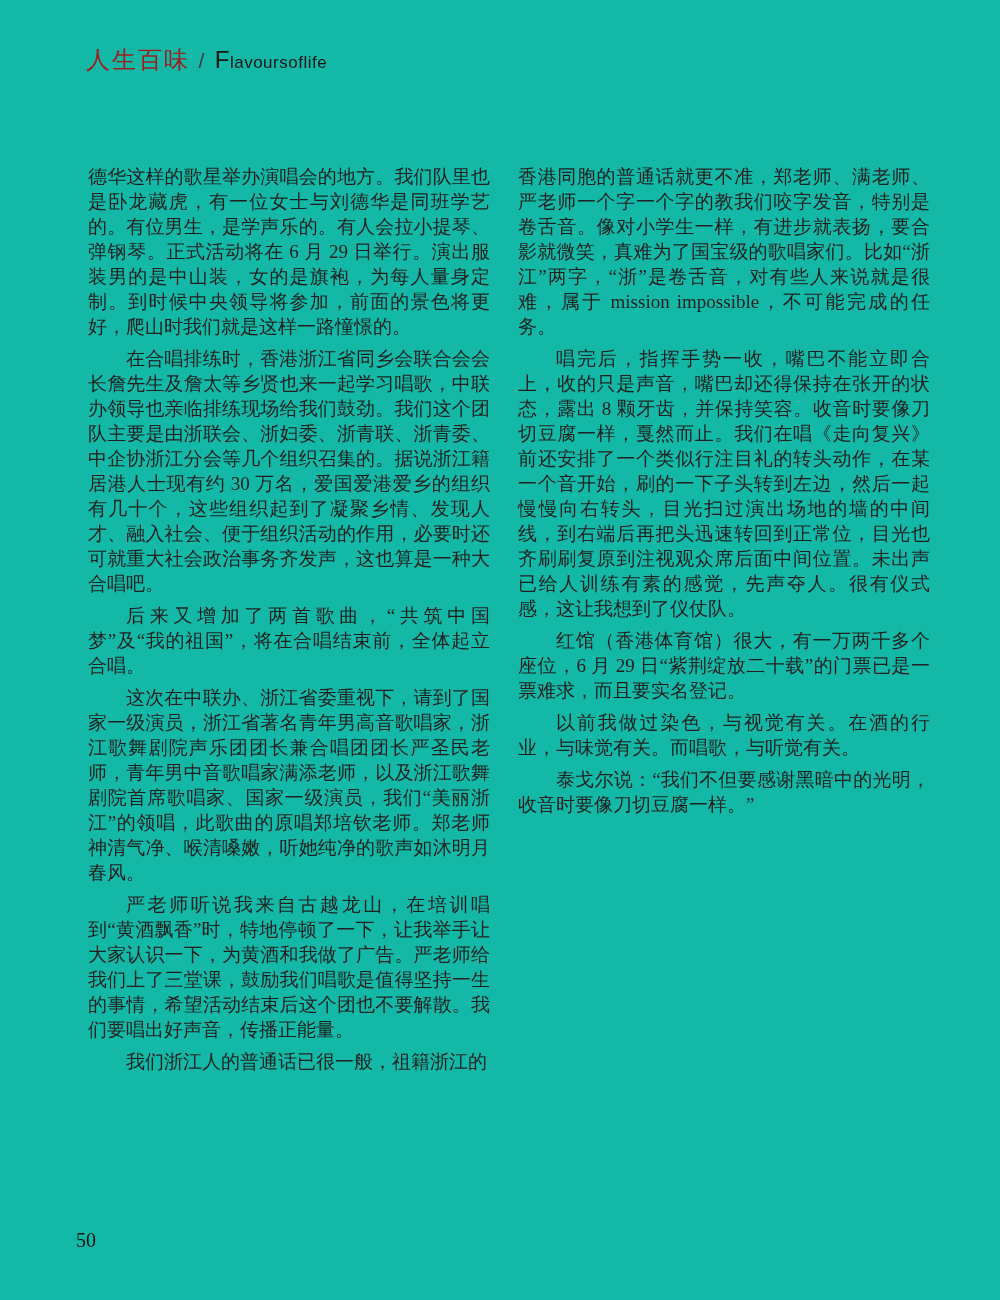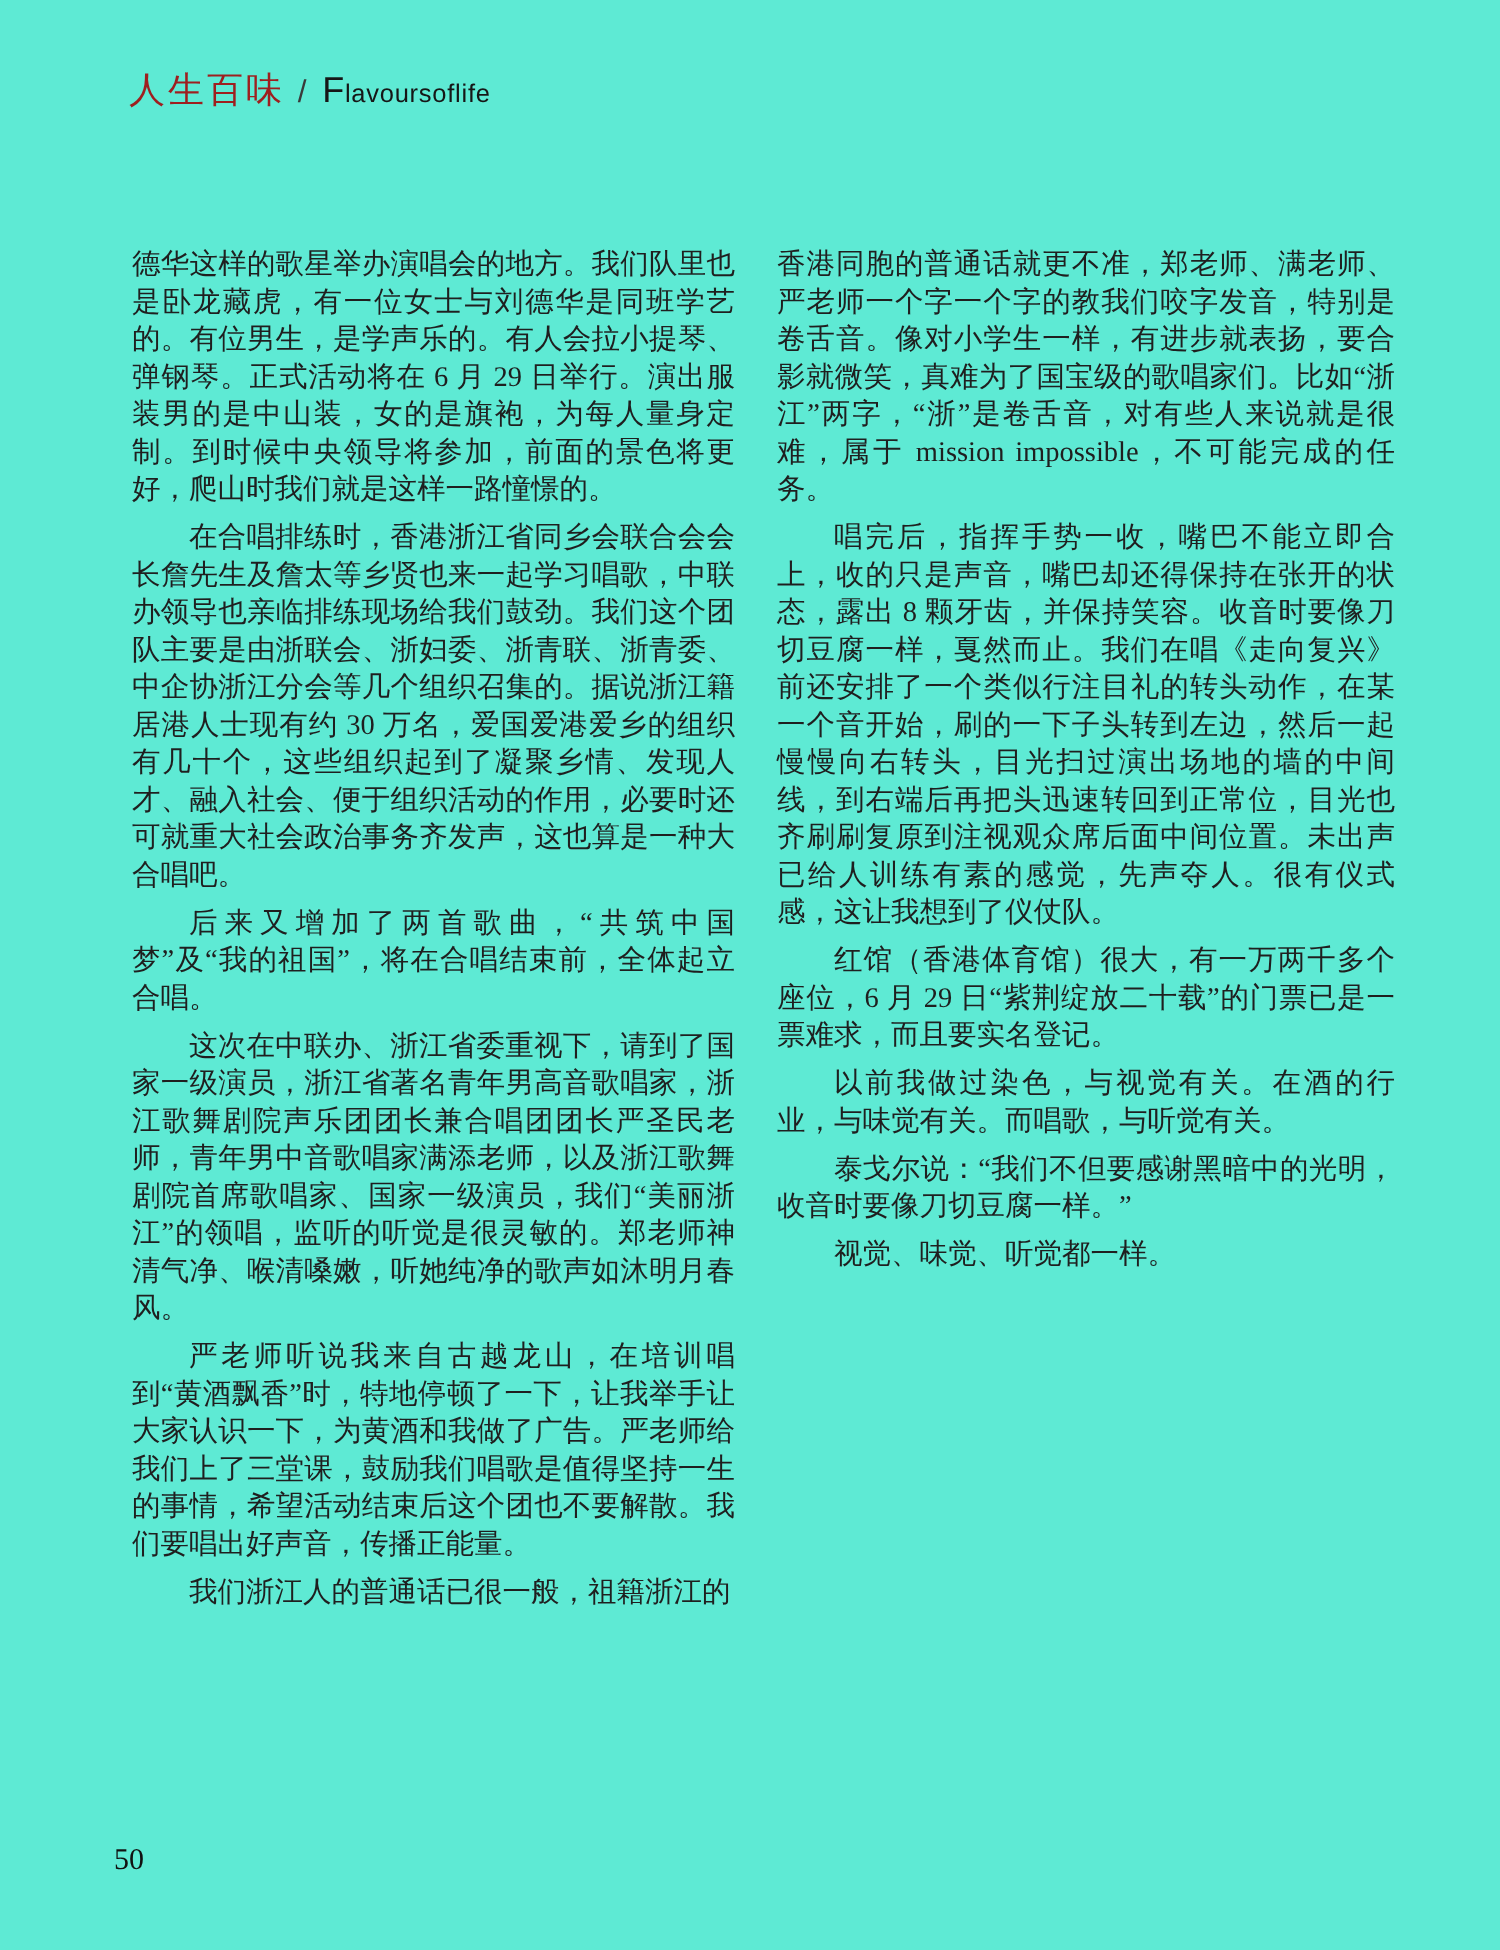"人生百味 / Flavoursoflife" .page { background: #5eead4 -> #14b8a6 }
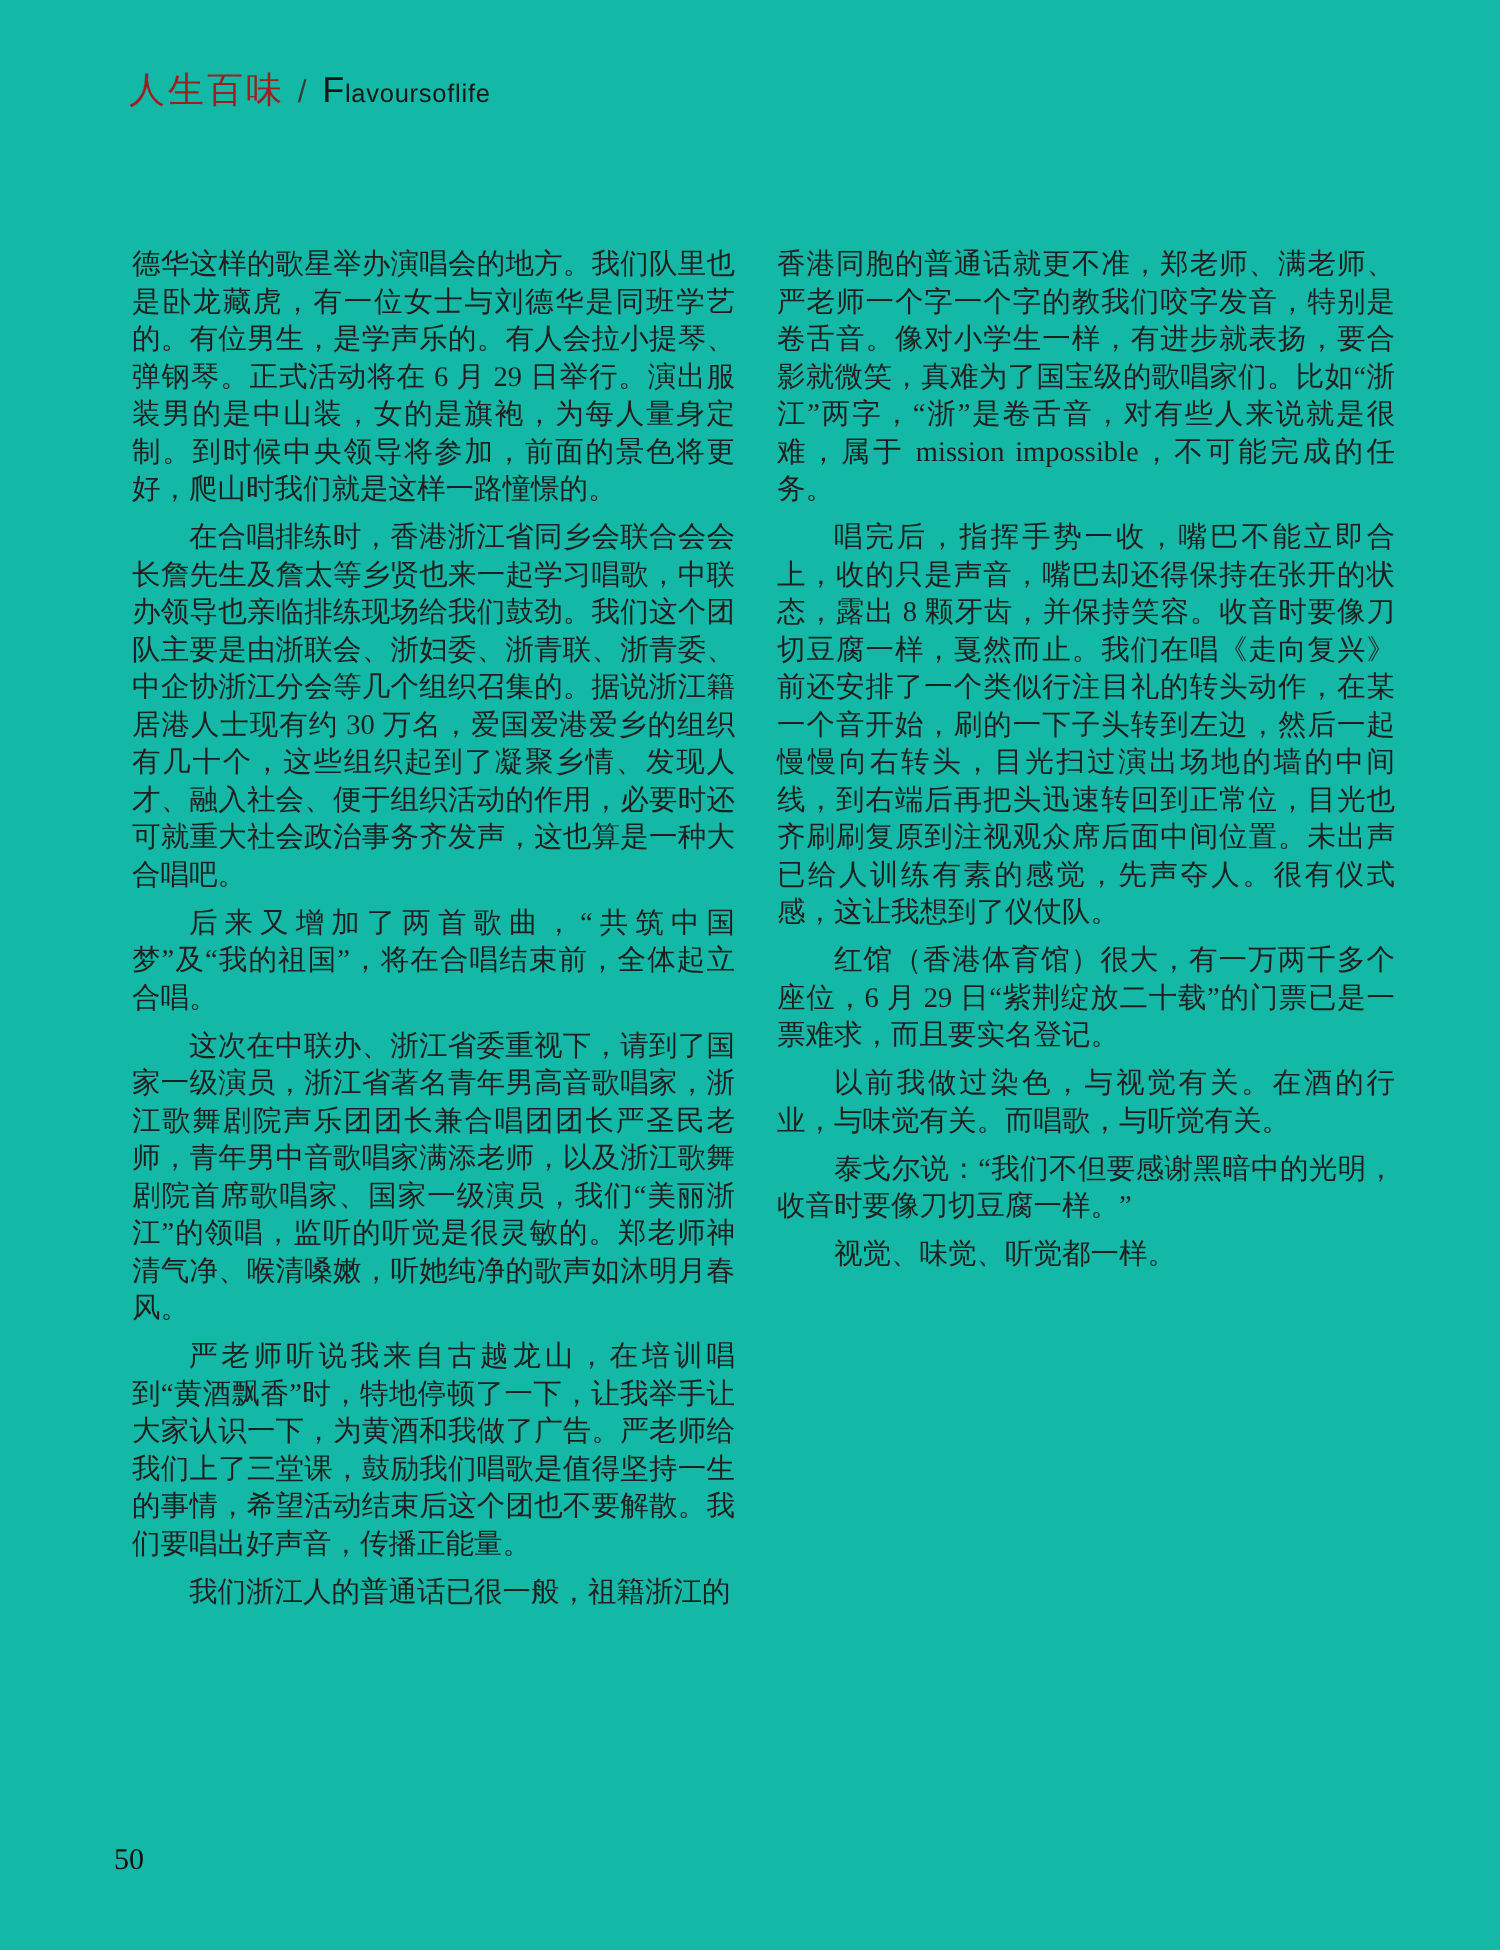"这次在中联办、浙江省委重视下，请到了国家一级演员，浙江省著名青年男高音歌唱家，浙" p { text: 监听的听觉是很灵敏的 -> 此歌曲的原唱郑培钦老师 }
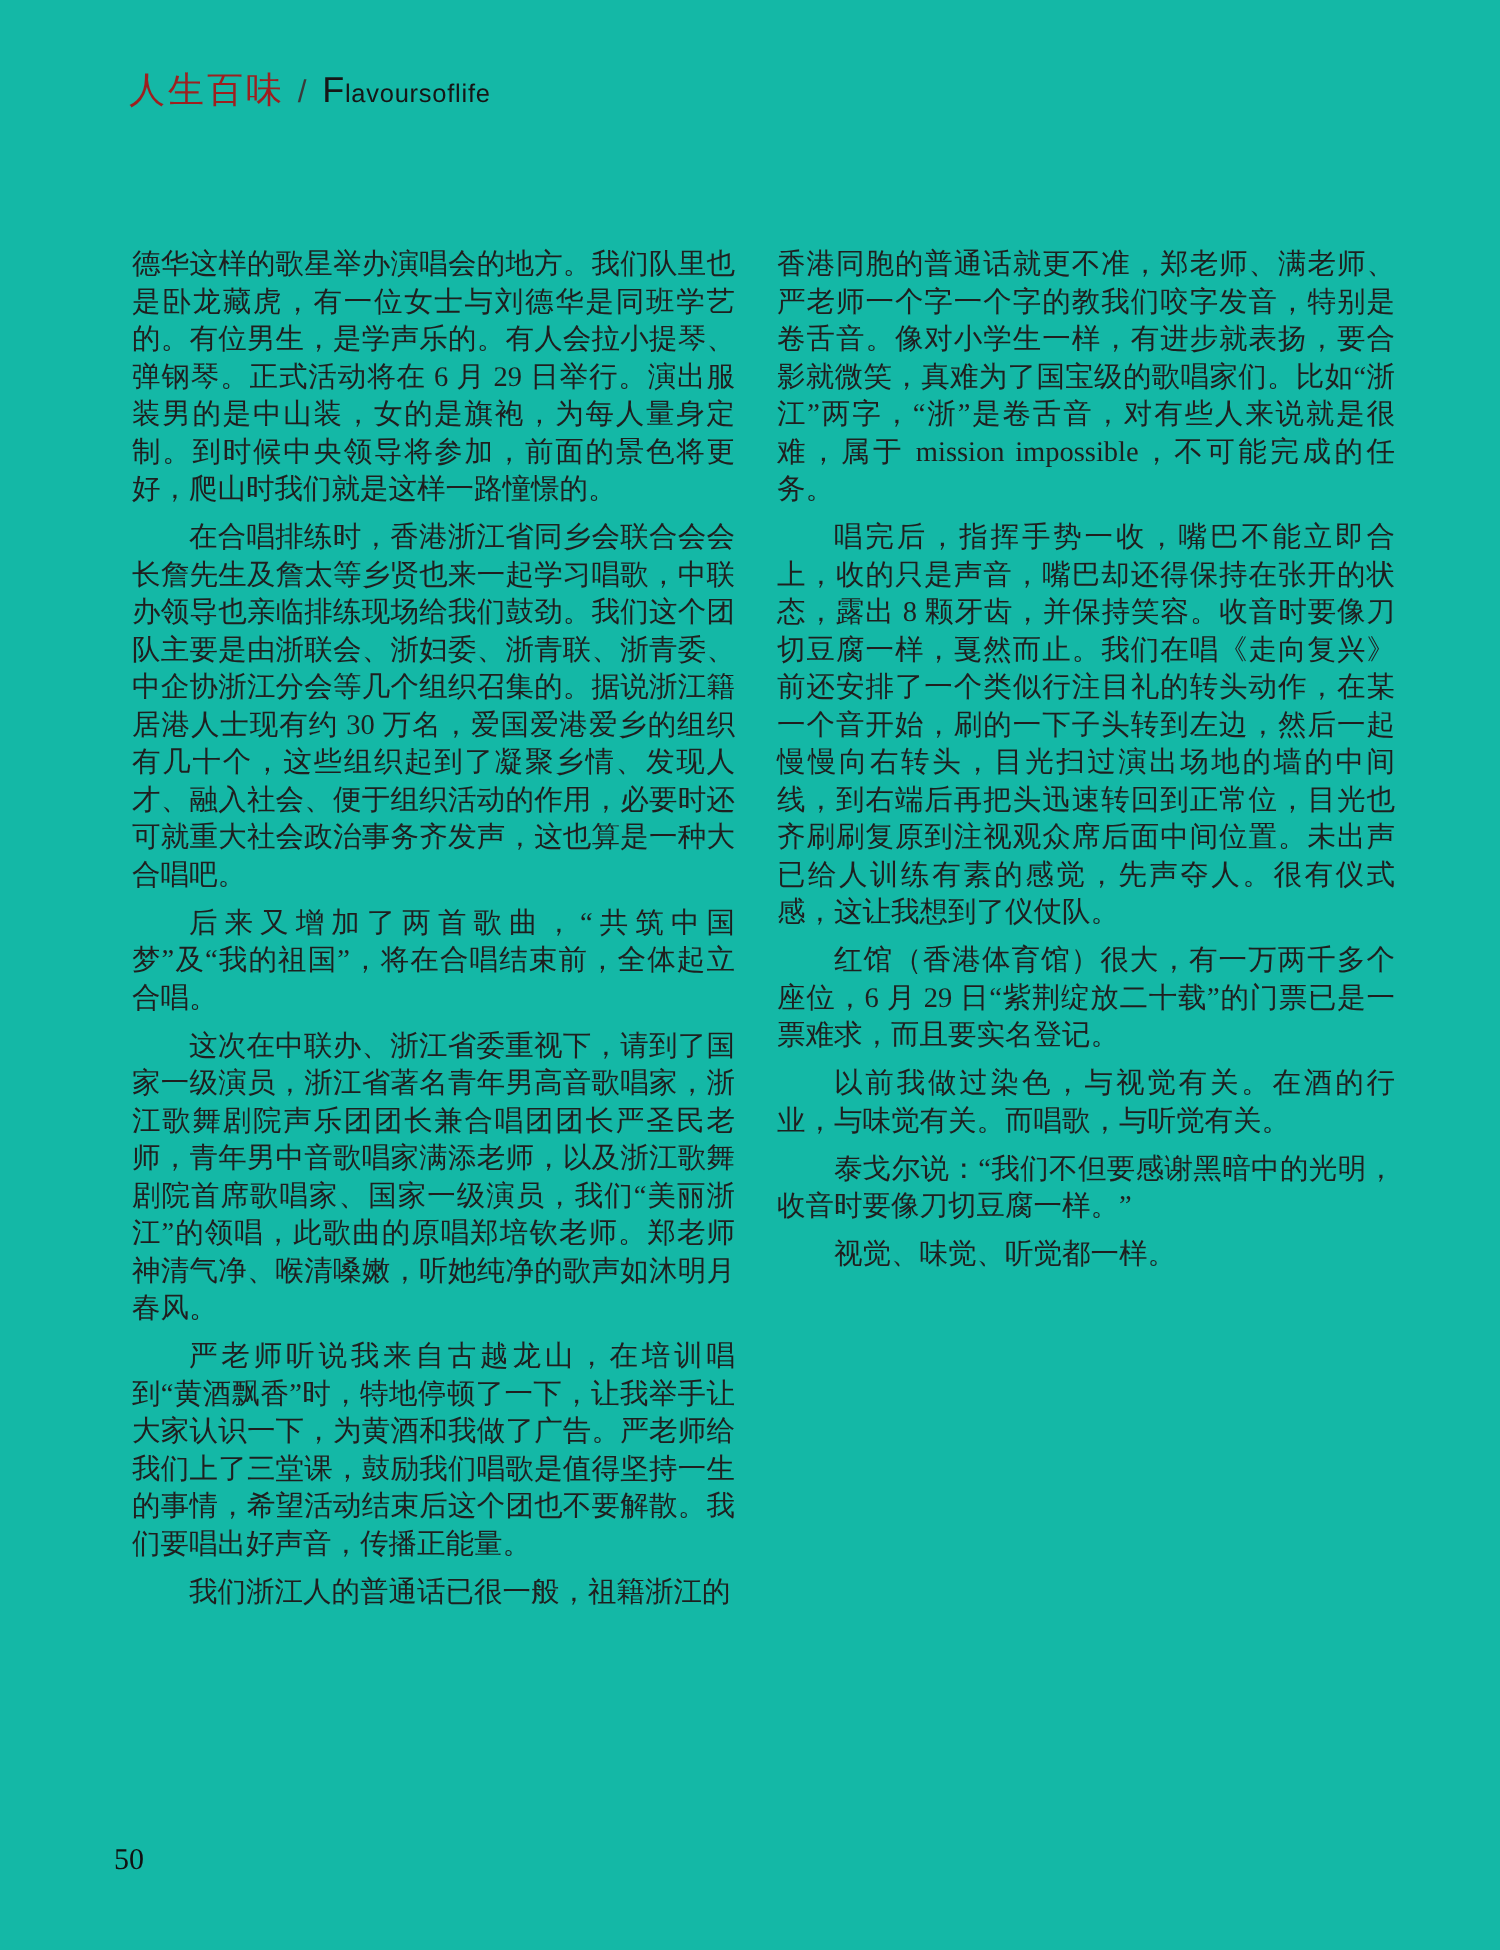"视觉、味觉、听觉都一样。" p { html: <p>视觉、味觉、听觉都一样。</p> -> none }
